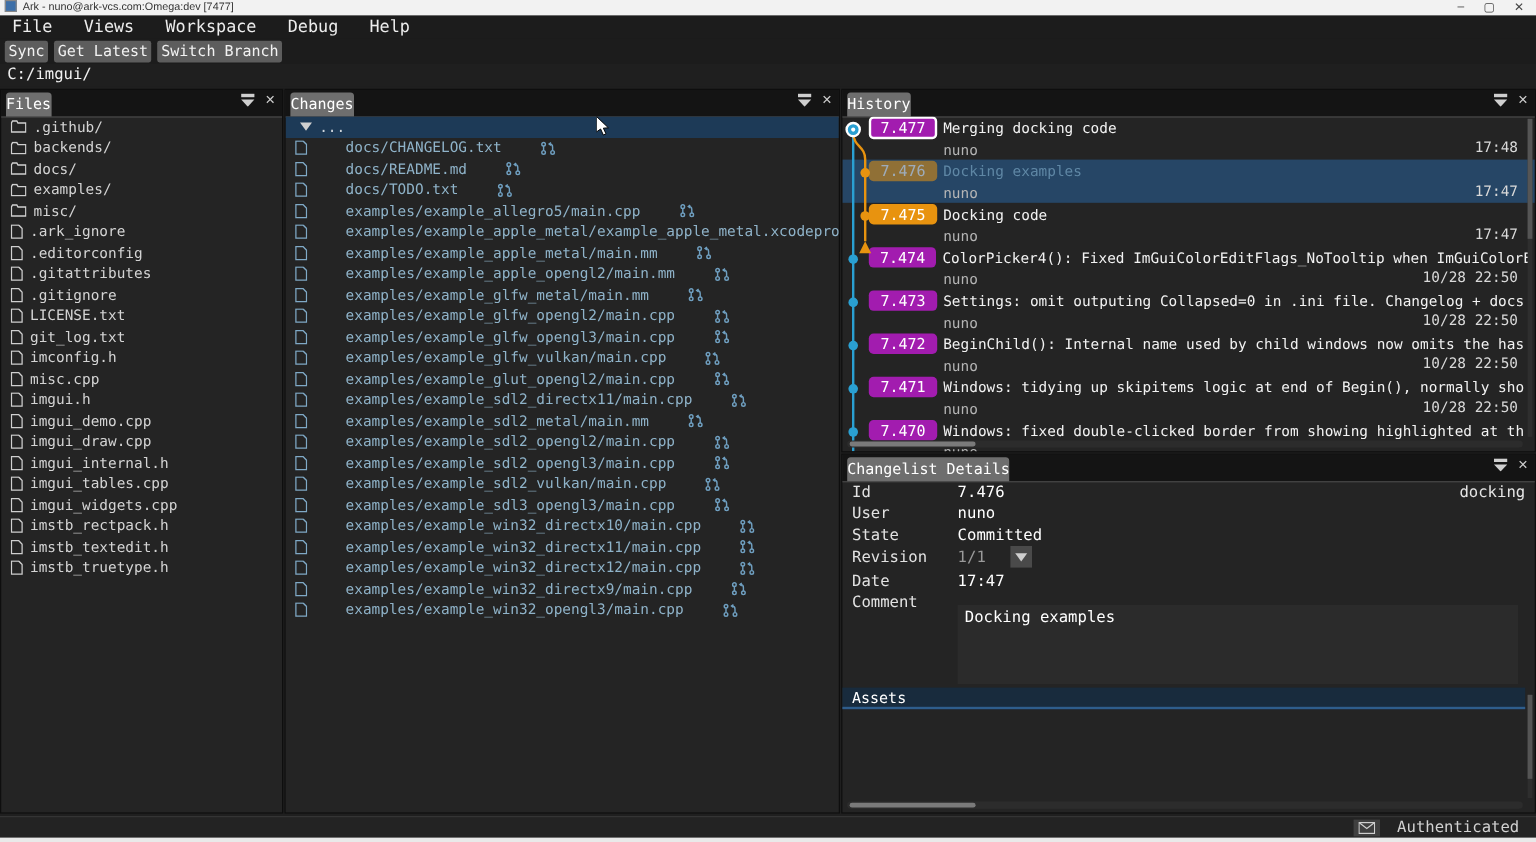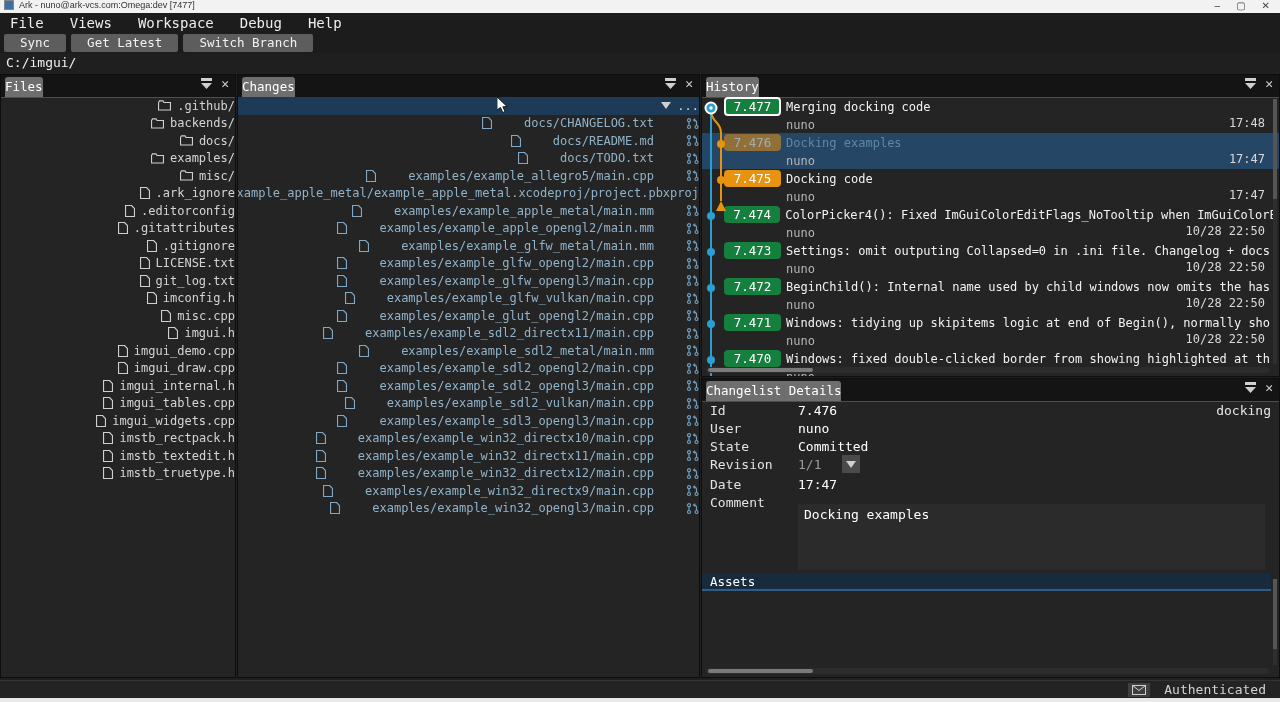"Sync" .tbtn { padding: 1px 16px 2px -> 1px 3px 2px }
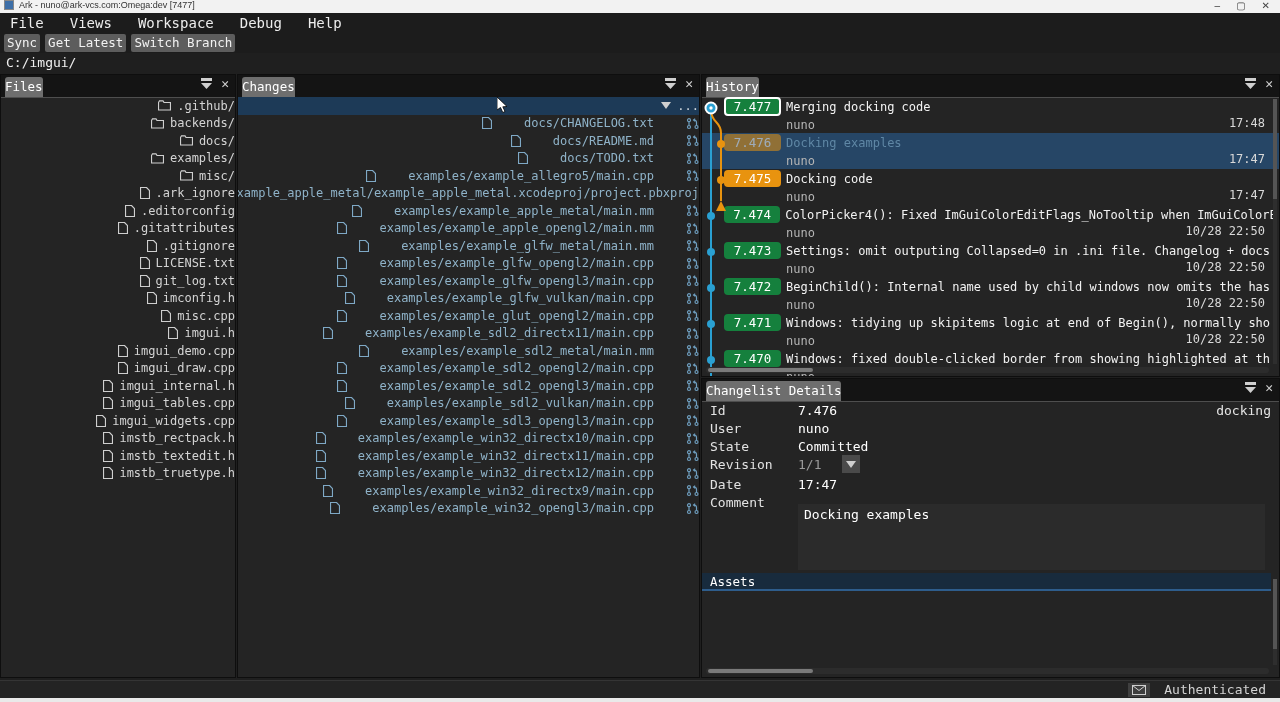".github/" .row { justify-content: flex-end -> none }
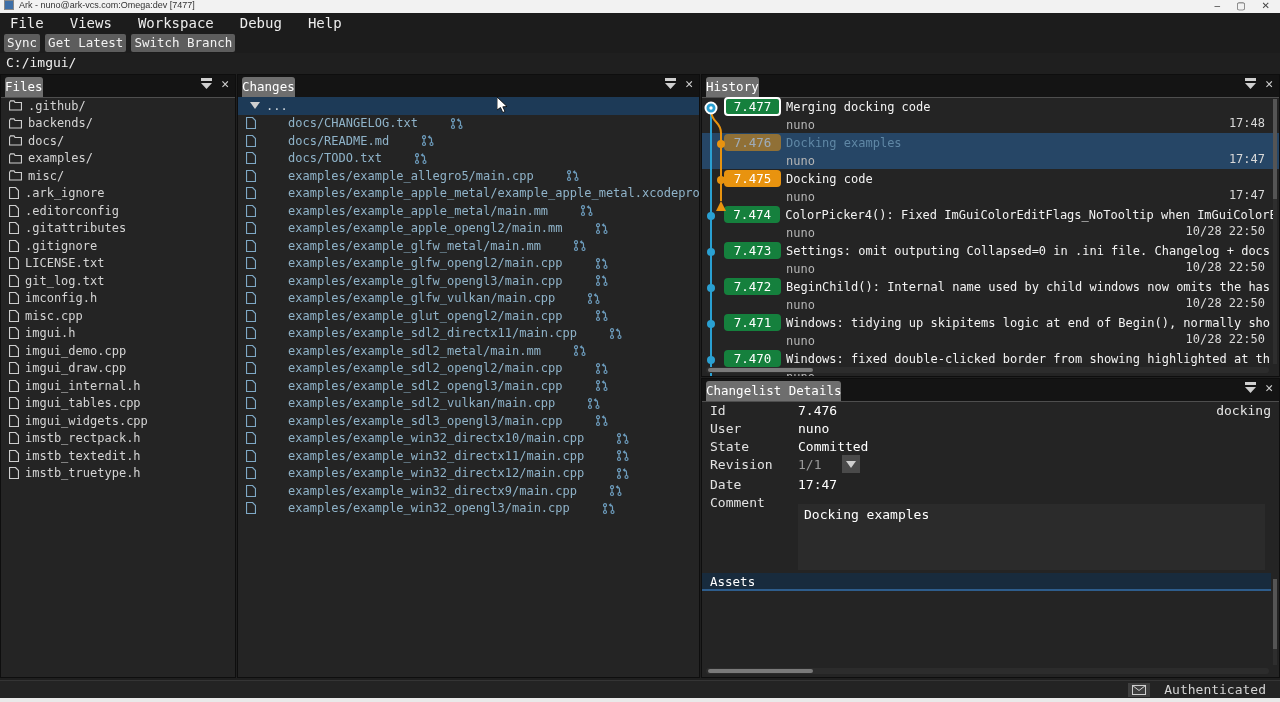"7.477" .badge.blue { background: #15803d -> #a21caf }
